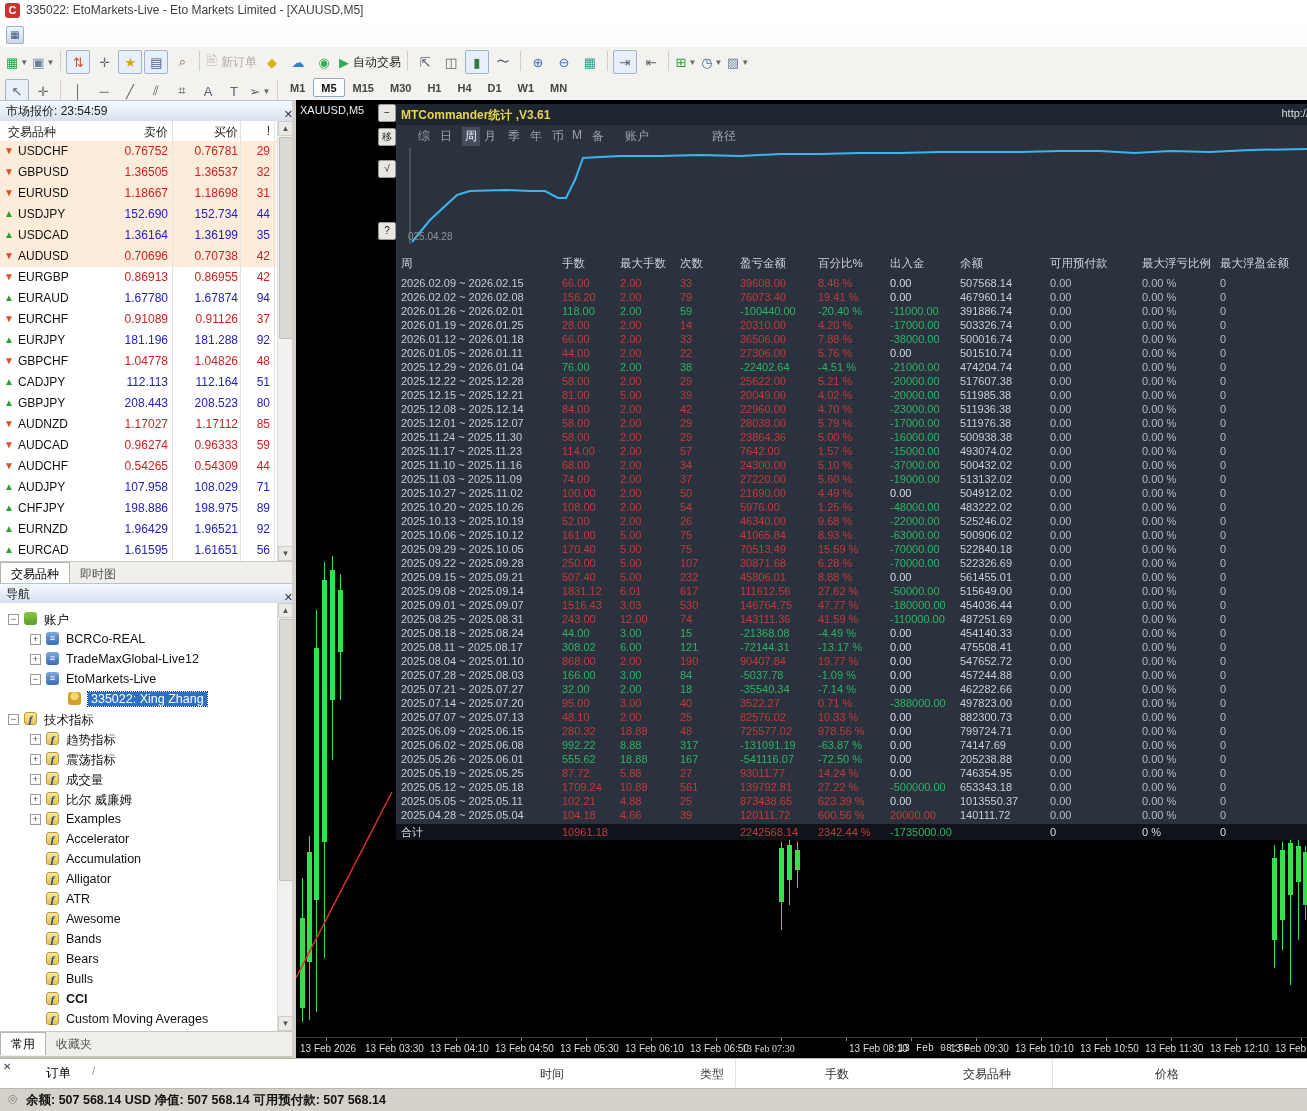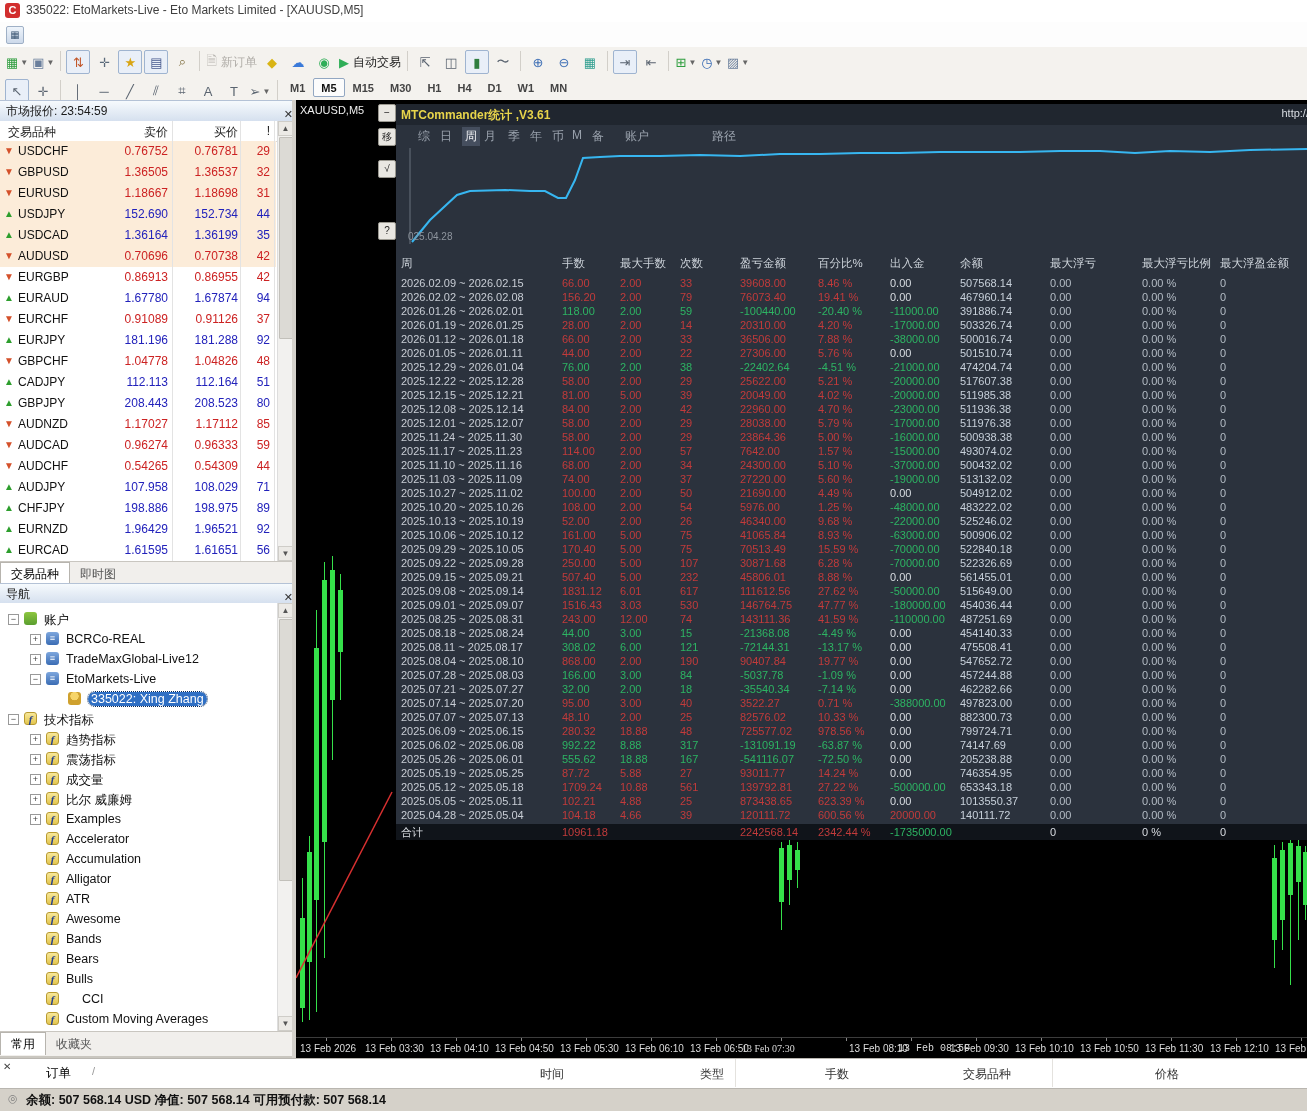"最大浮亏" span { text: 最大浮亏 -> 可用预付款 }
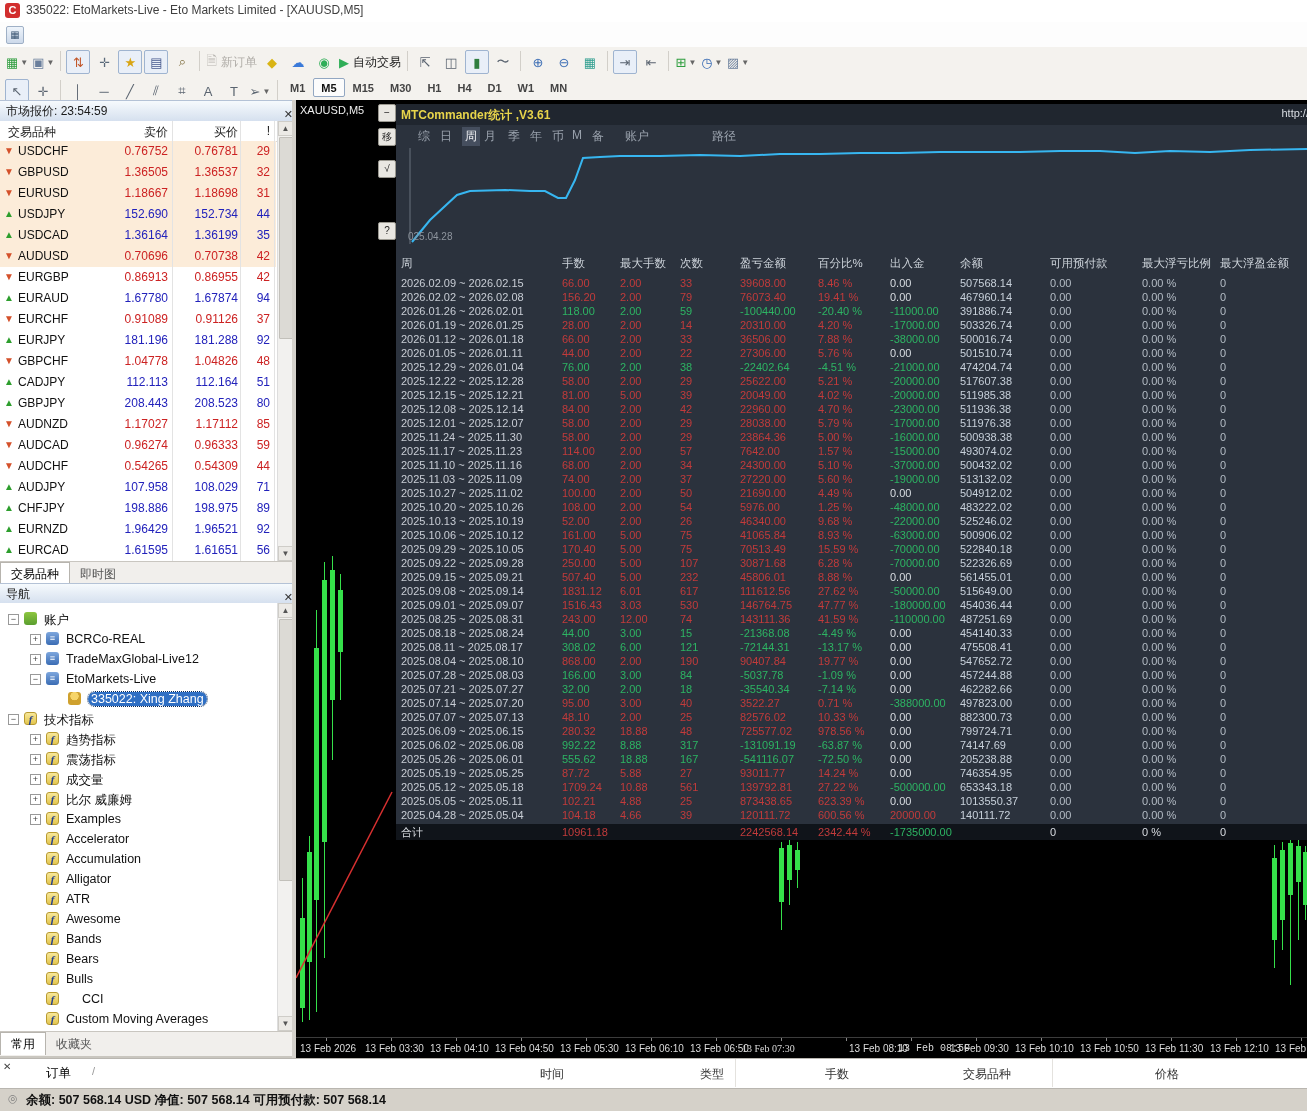"2025.08.04 ~ 2025.08.10" span.c-date { text: 2025.08.10 -> 2025.01.10 }
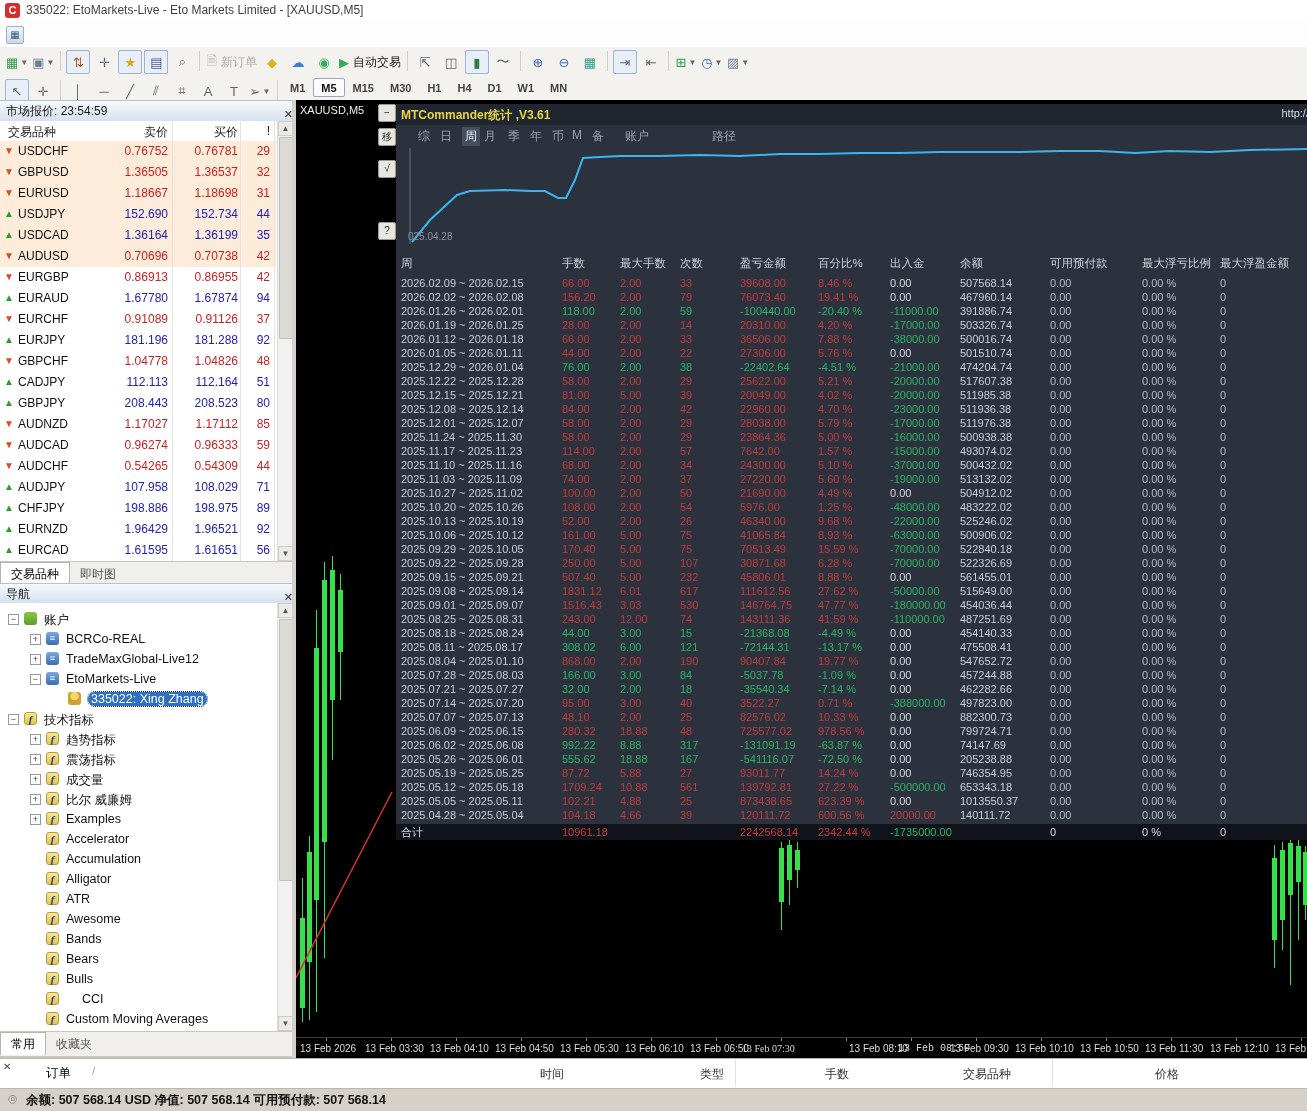"335022: Xing Zhang" span.tree-label { border-radius: 7px -> none }
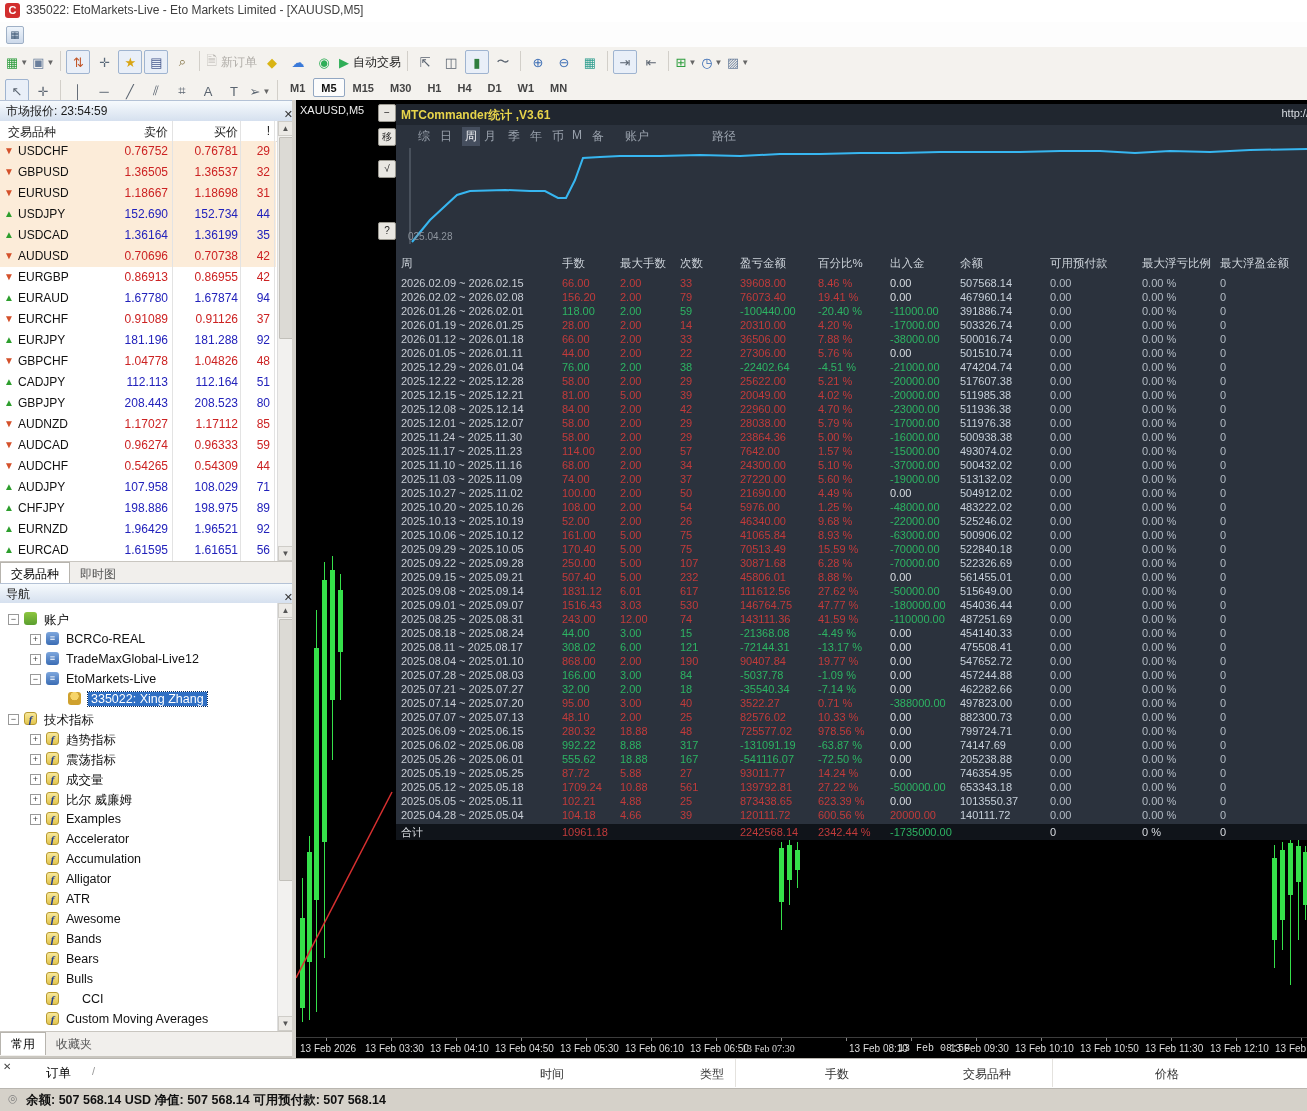"CCI" span.tree-label { font-weight: none -> bold; left: 82px -> 66px }
